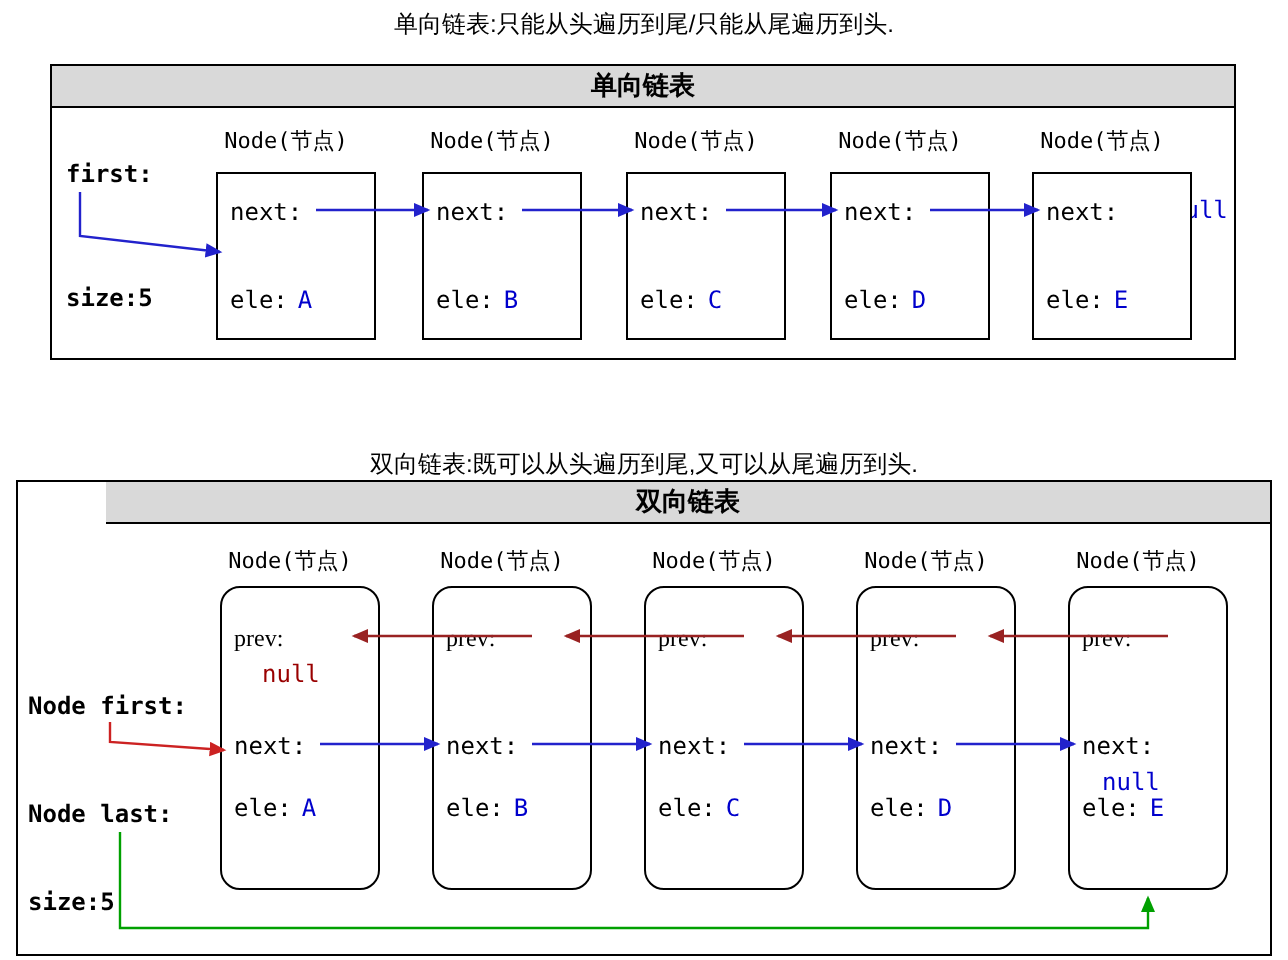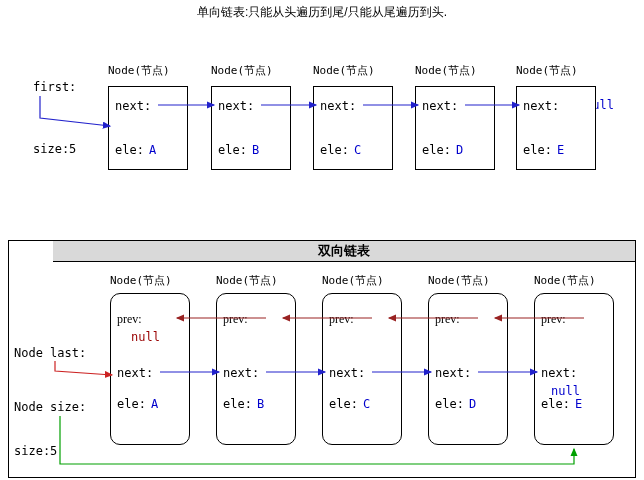"单向链表" div.panel { html: none -> <div> <div>单向链表</div> </div> }
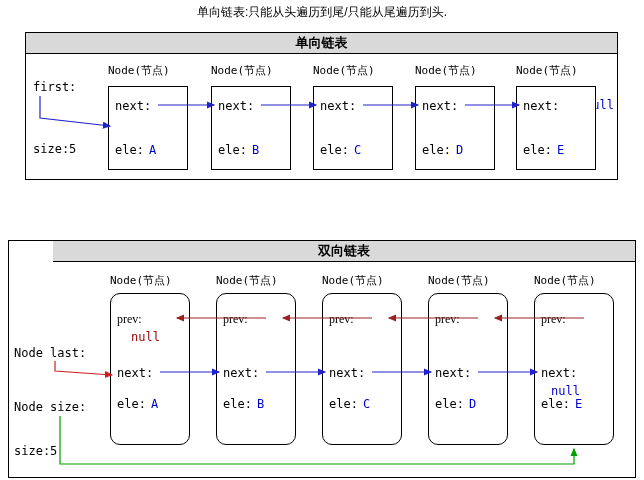"Node(节点)" .node-title { text-align: left -> center }
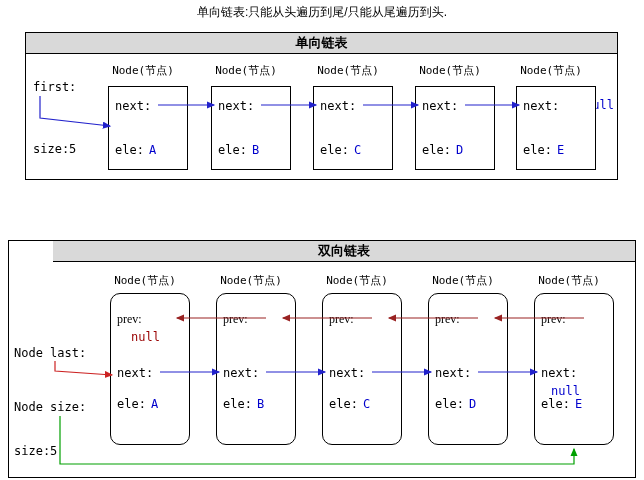"first:" .side-label { font-weight: normal -> bold }
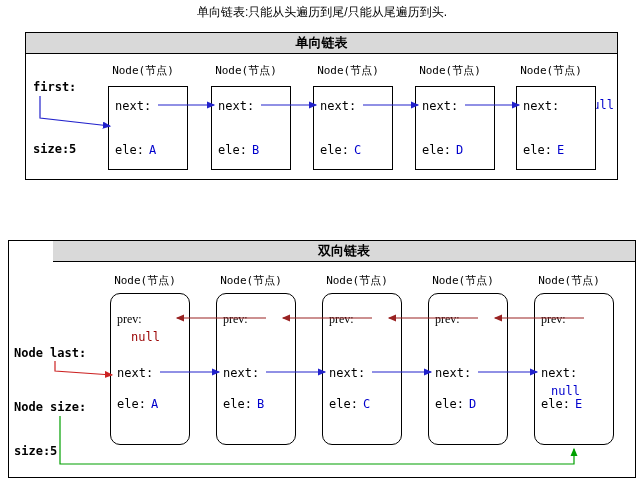"双向链表:既可以从头遍历到尾,又可以从尾遍历到头." div.caption { html: none -> <div>双向链表:既可以从头遍历到尾,又可以从尾遍历到头.</div> }
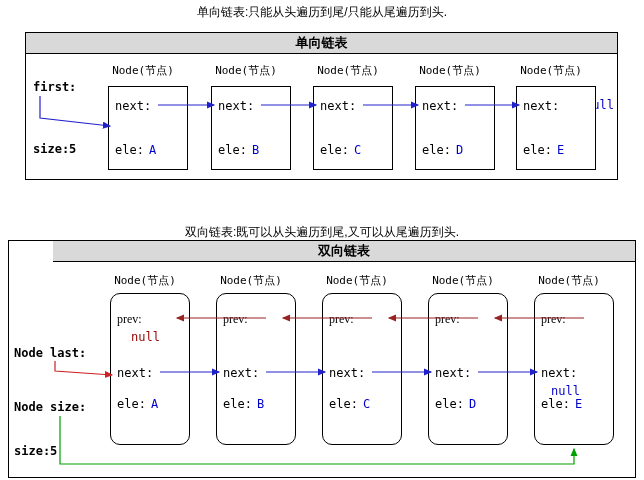"Node last:" span.side-label { text: last -> first }
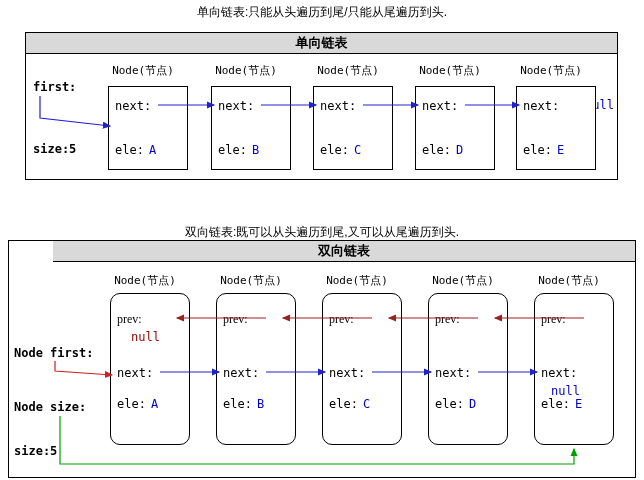"Node size:" span.side-label { text: size -> last }
